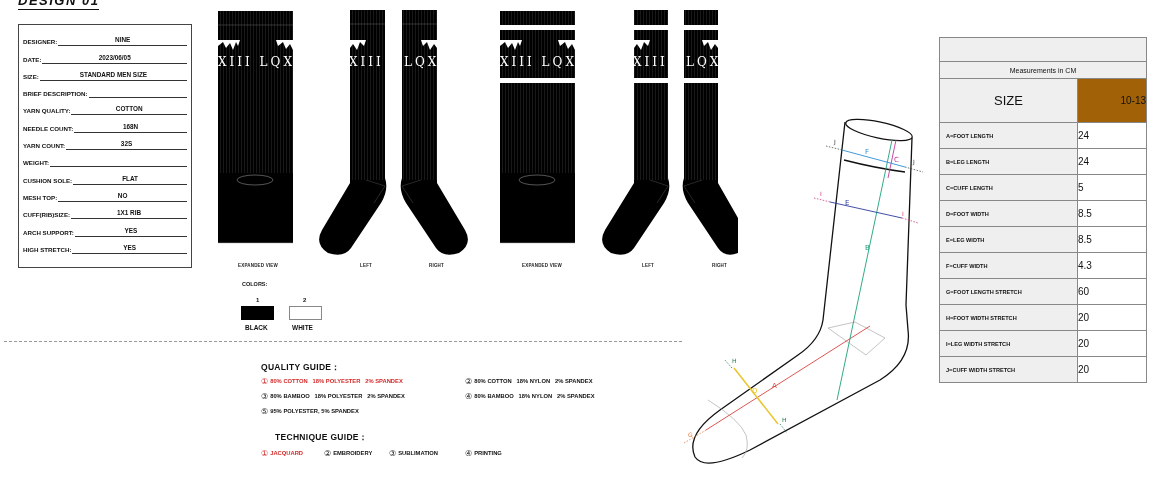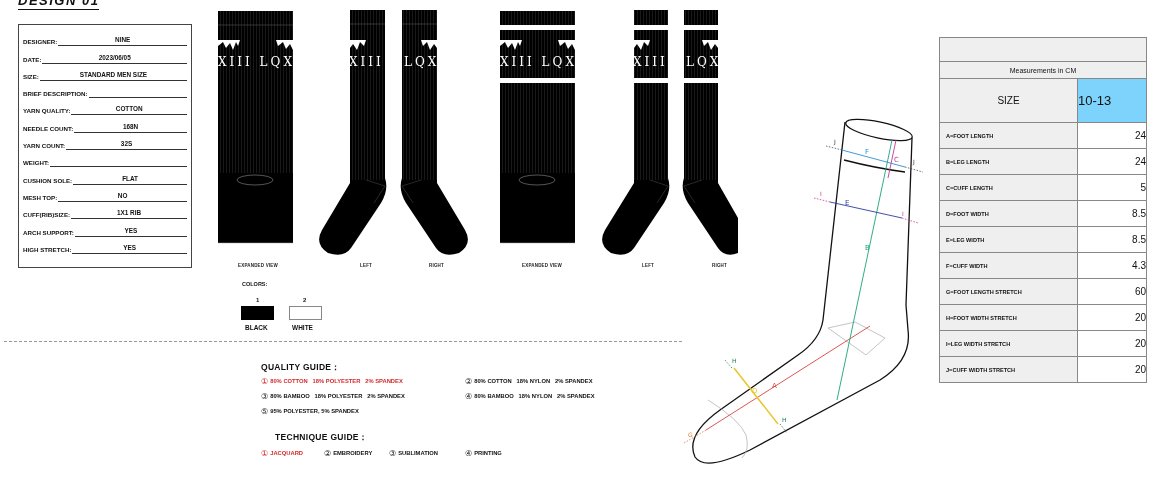"SIZE" .st-size { font-size: 10px -> 13px }
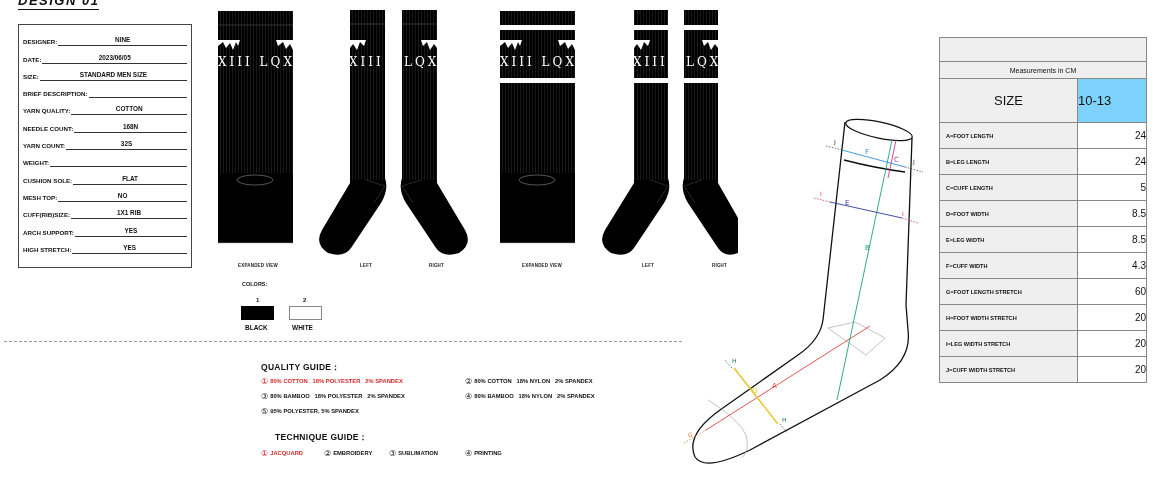"10-13" .st-size-val { background: #7dd3fc -> #a16207; font-size: 13px -> 10px; text-align: left -> right }
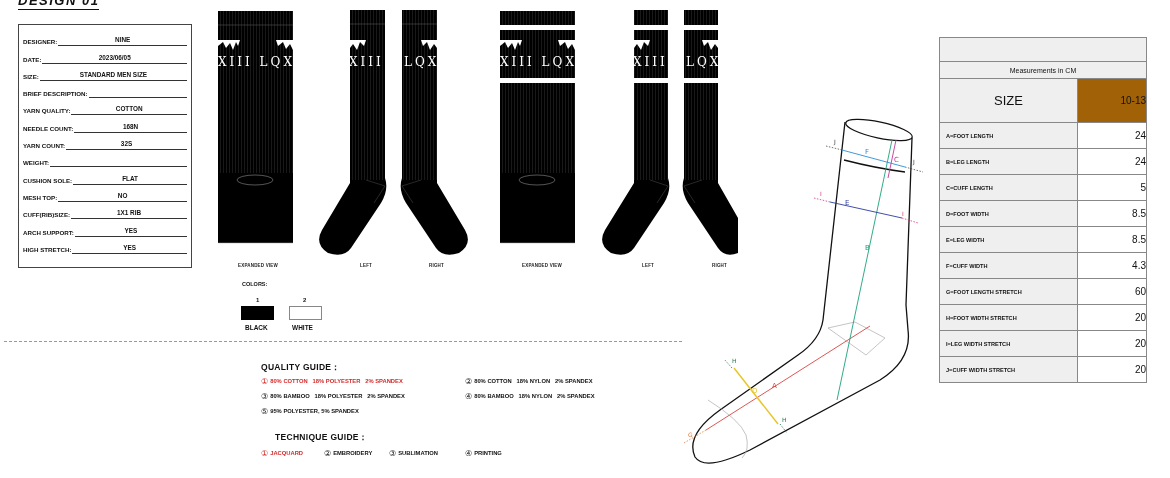"24" .st-val { text-align: right -> left }
